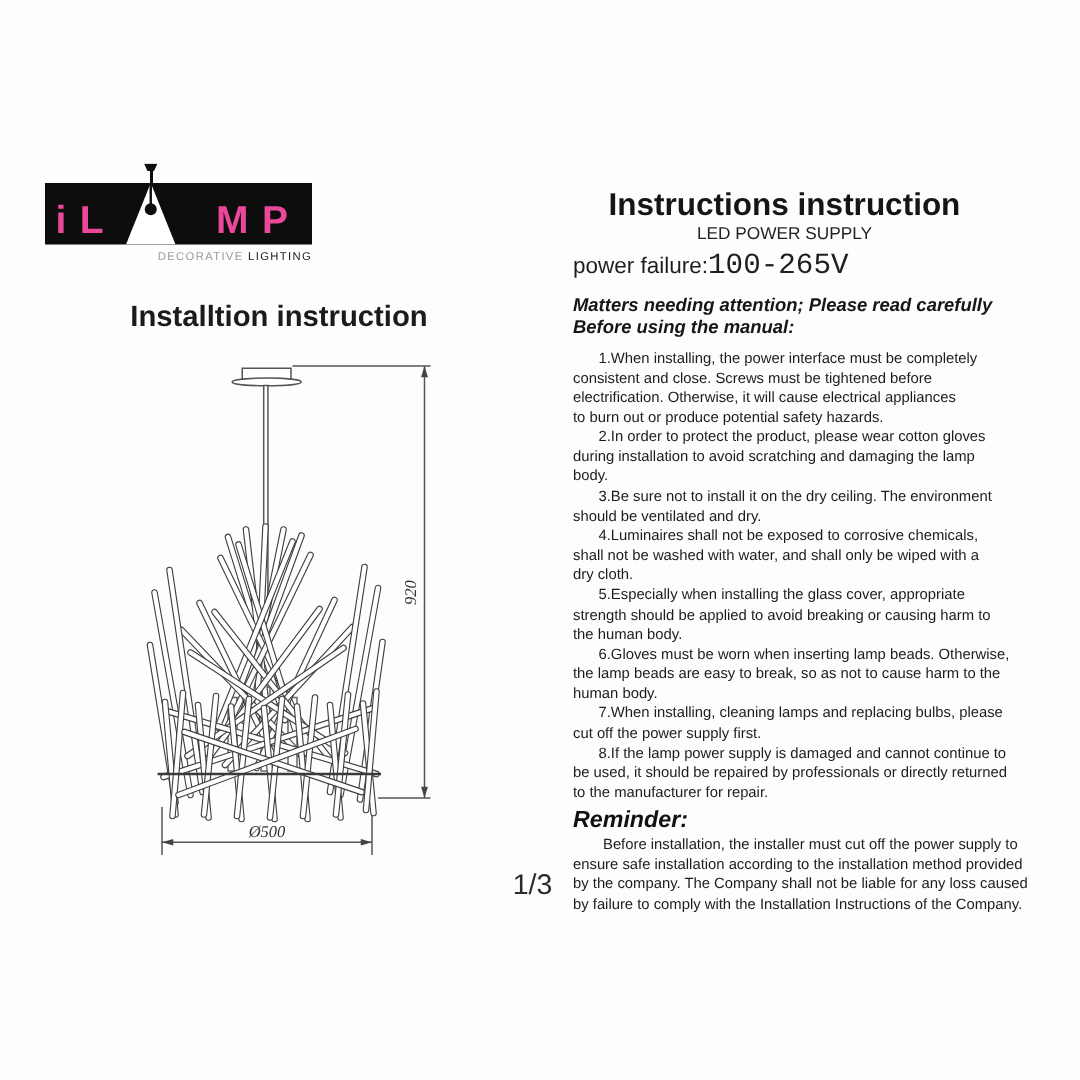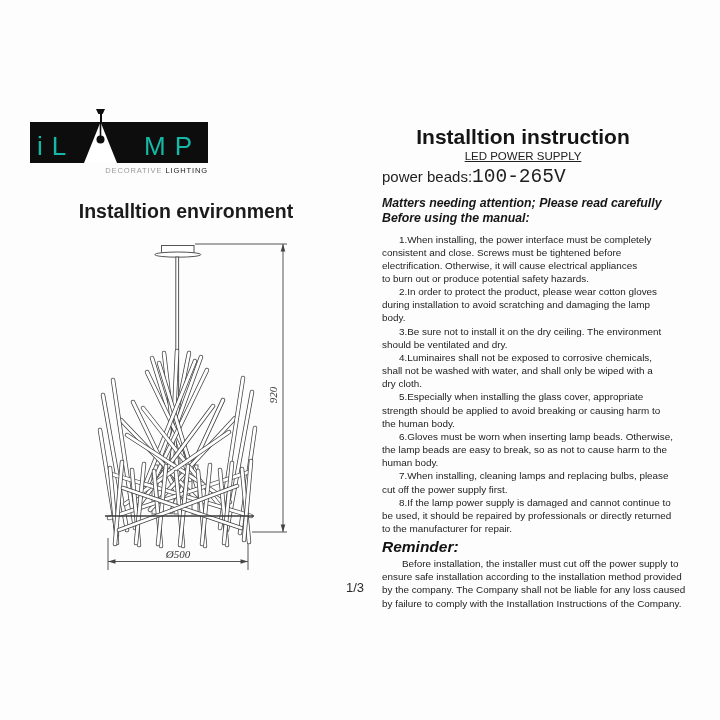"iL" .logo-letters { color: #14b8a6 -> #ec4899; font-weight: normal -> bold }
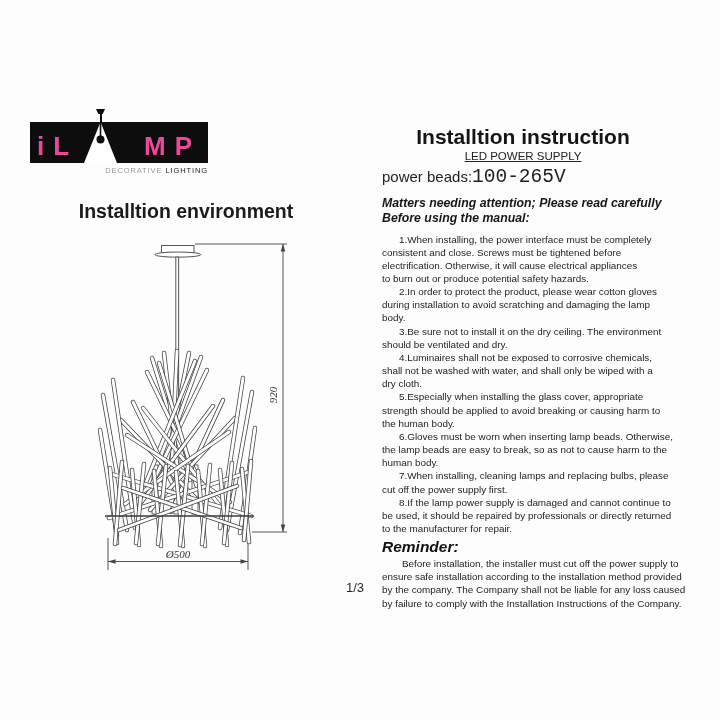"Installtion instruction" div.r-title { text: Installtion -> Instructions }
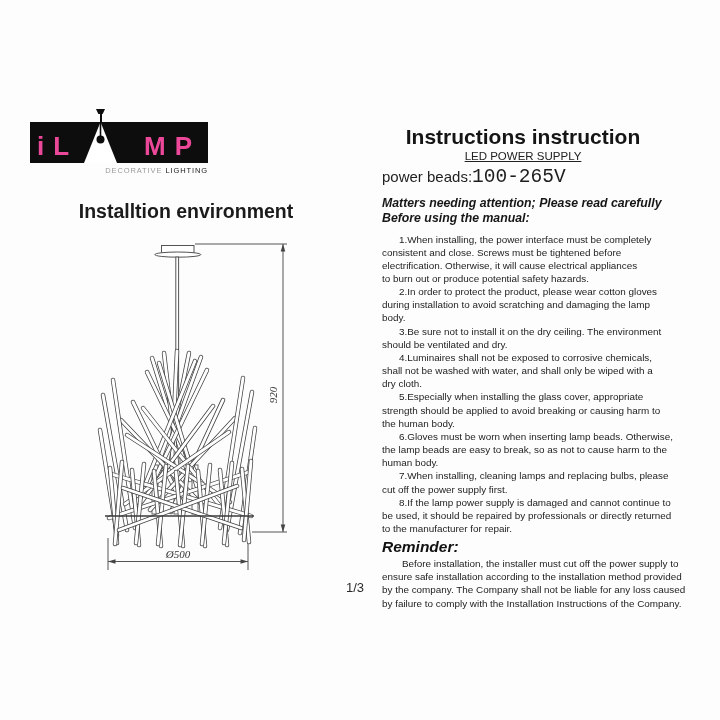"LED POWER SUPPLY" .r-subtitle { text-decoration: underline -> none }
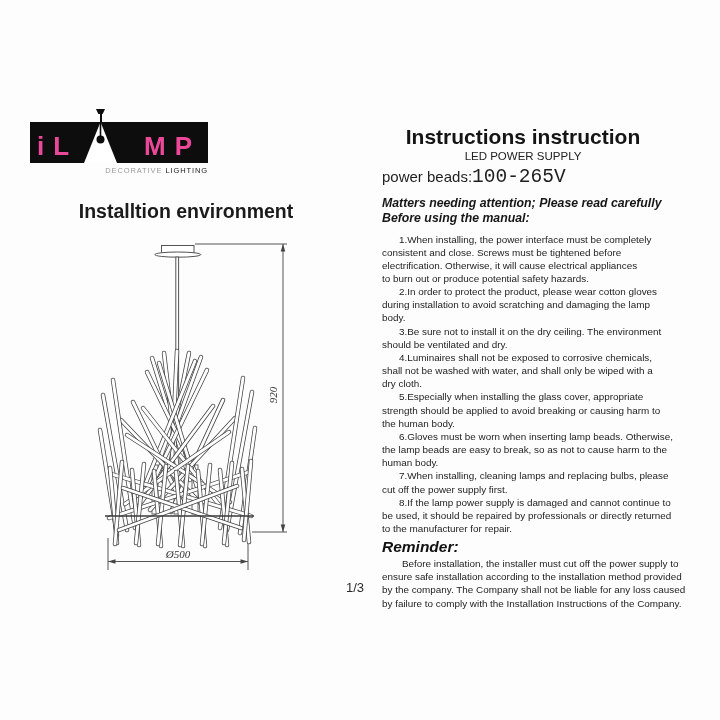"power beads:" span.power-label { text: beads -> failure }
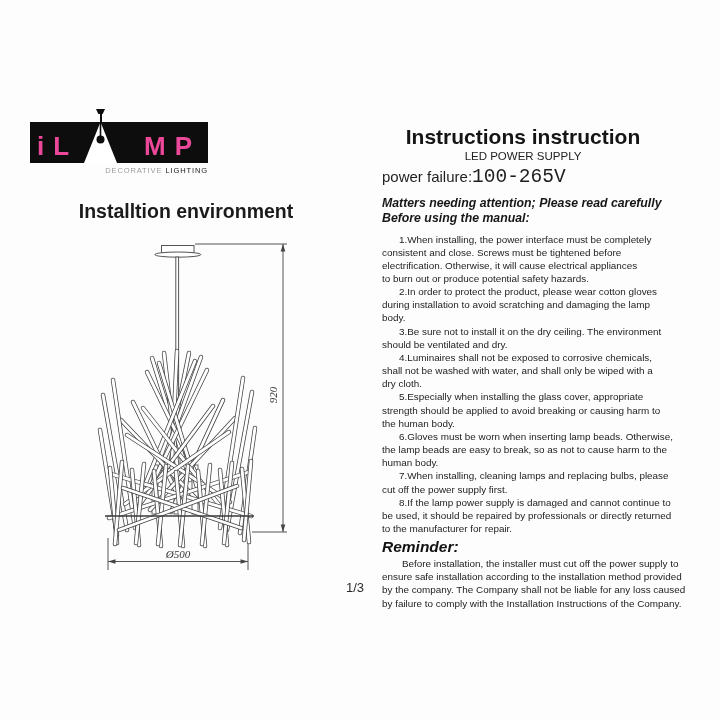"Installtion environment" div.left-heading { text: environment -> instruction }
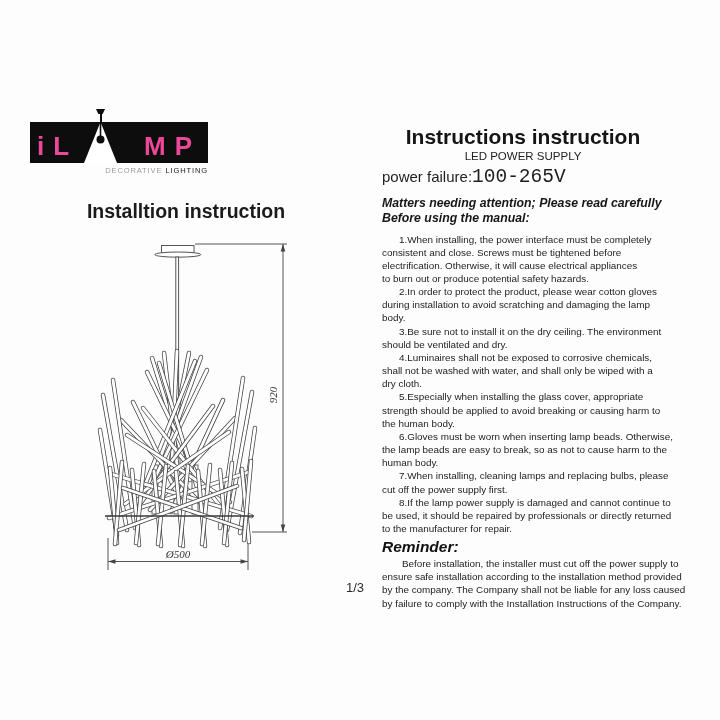"1/3" .page-num { font-size: 13px -> 19px }
